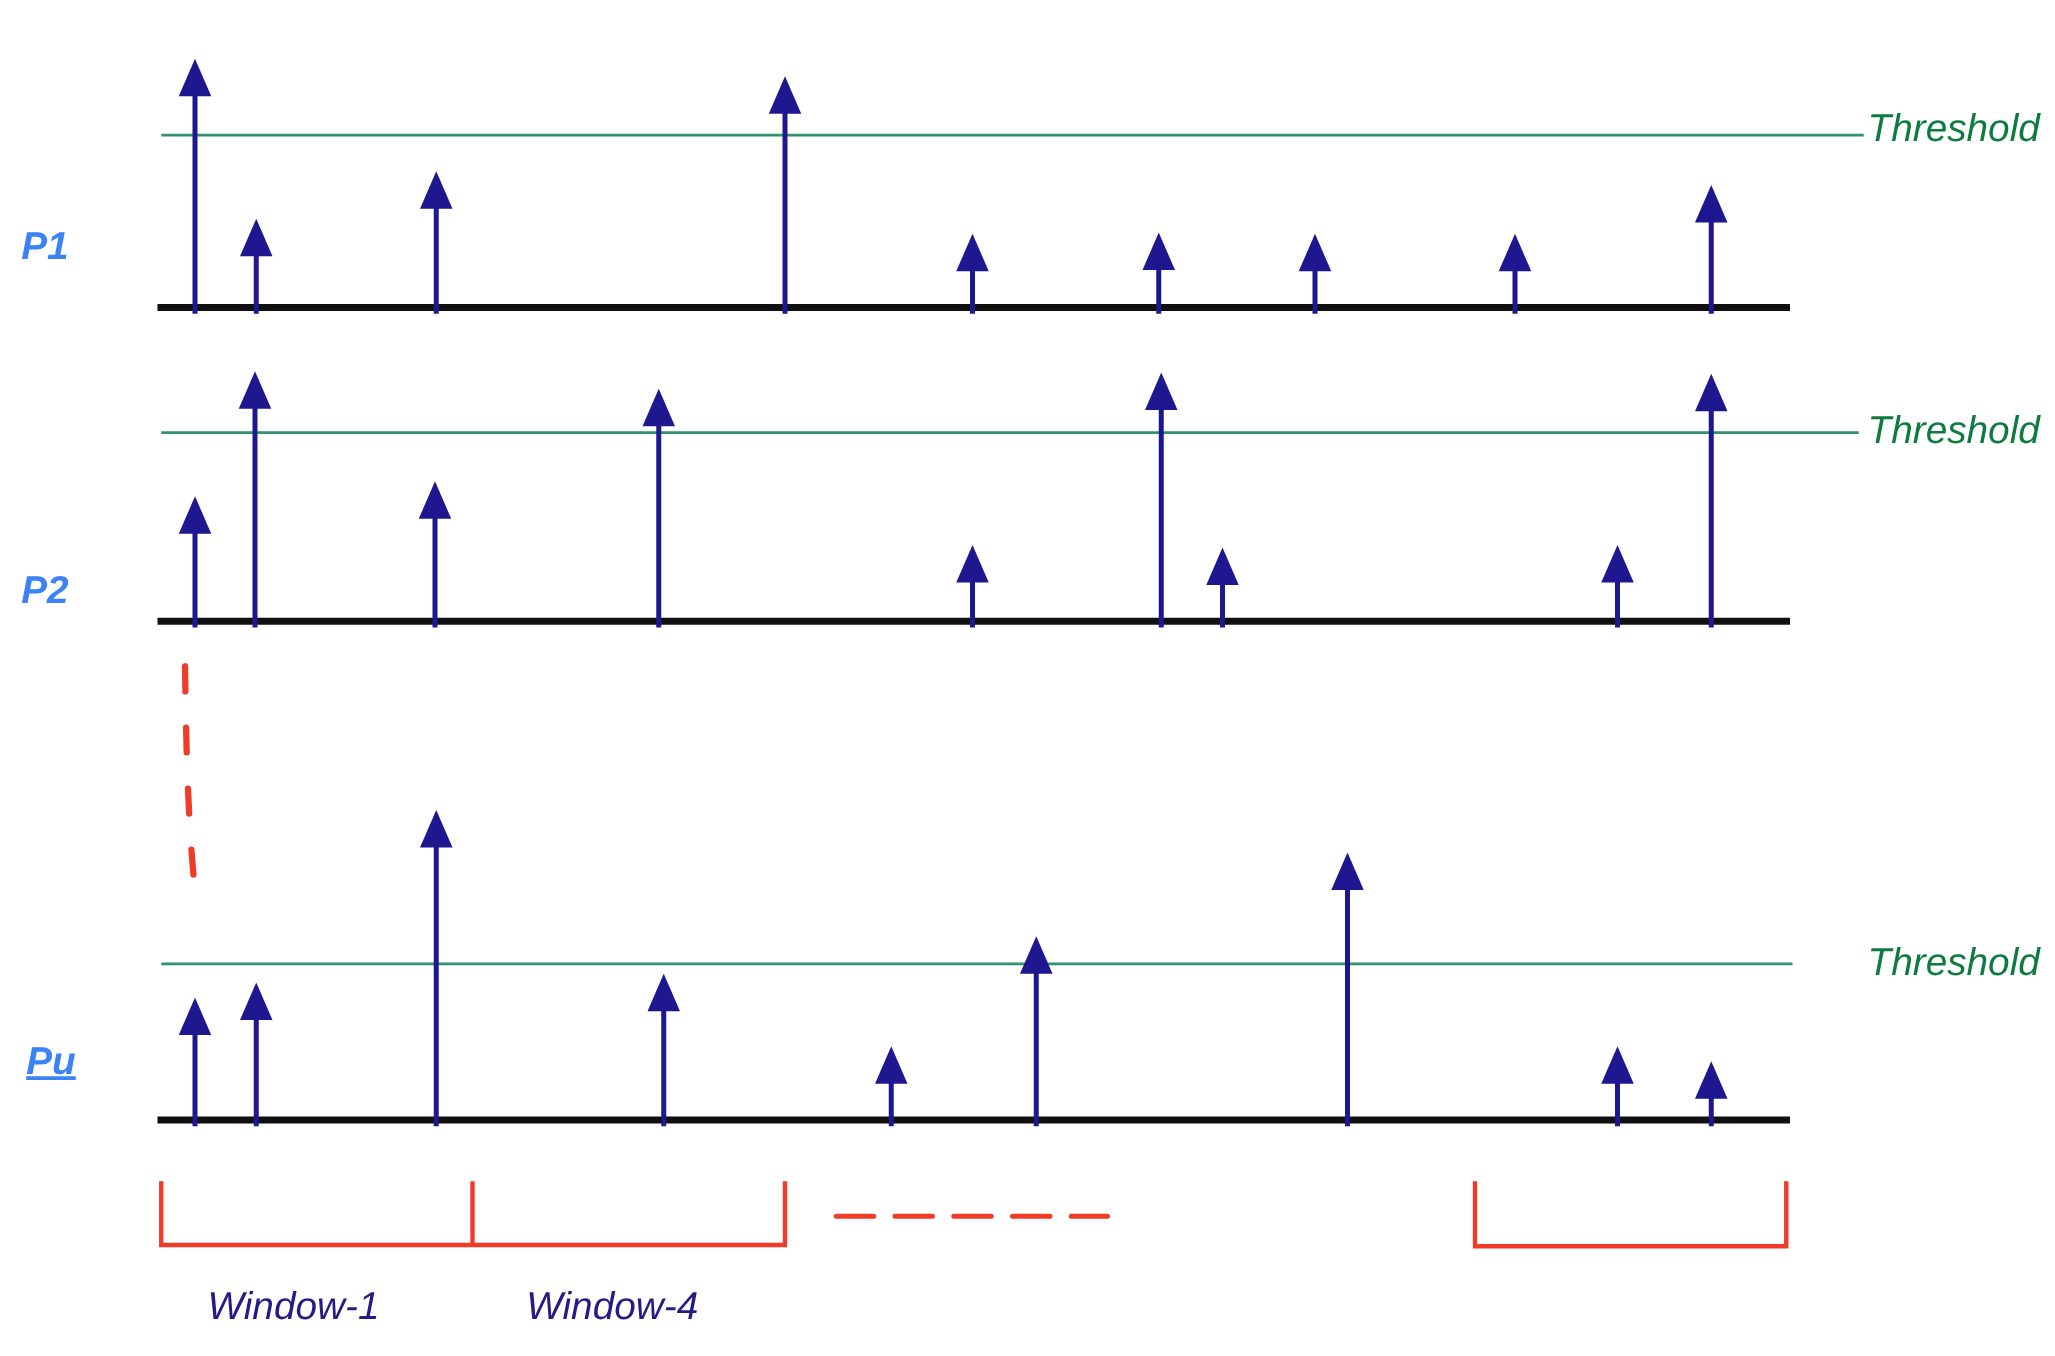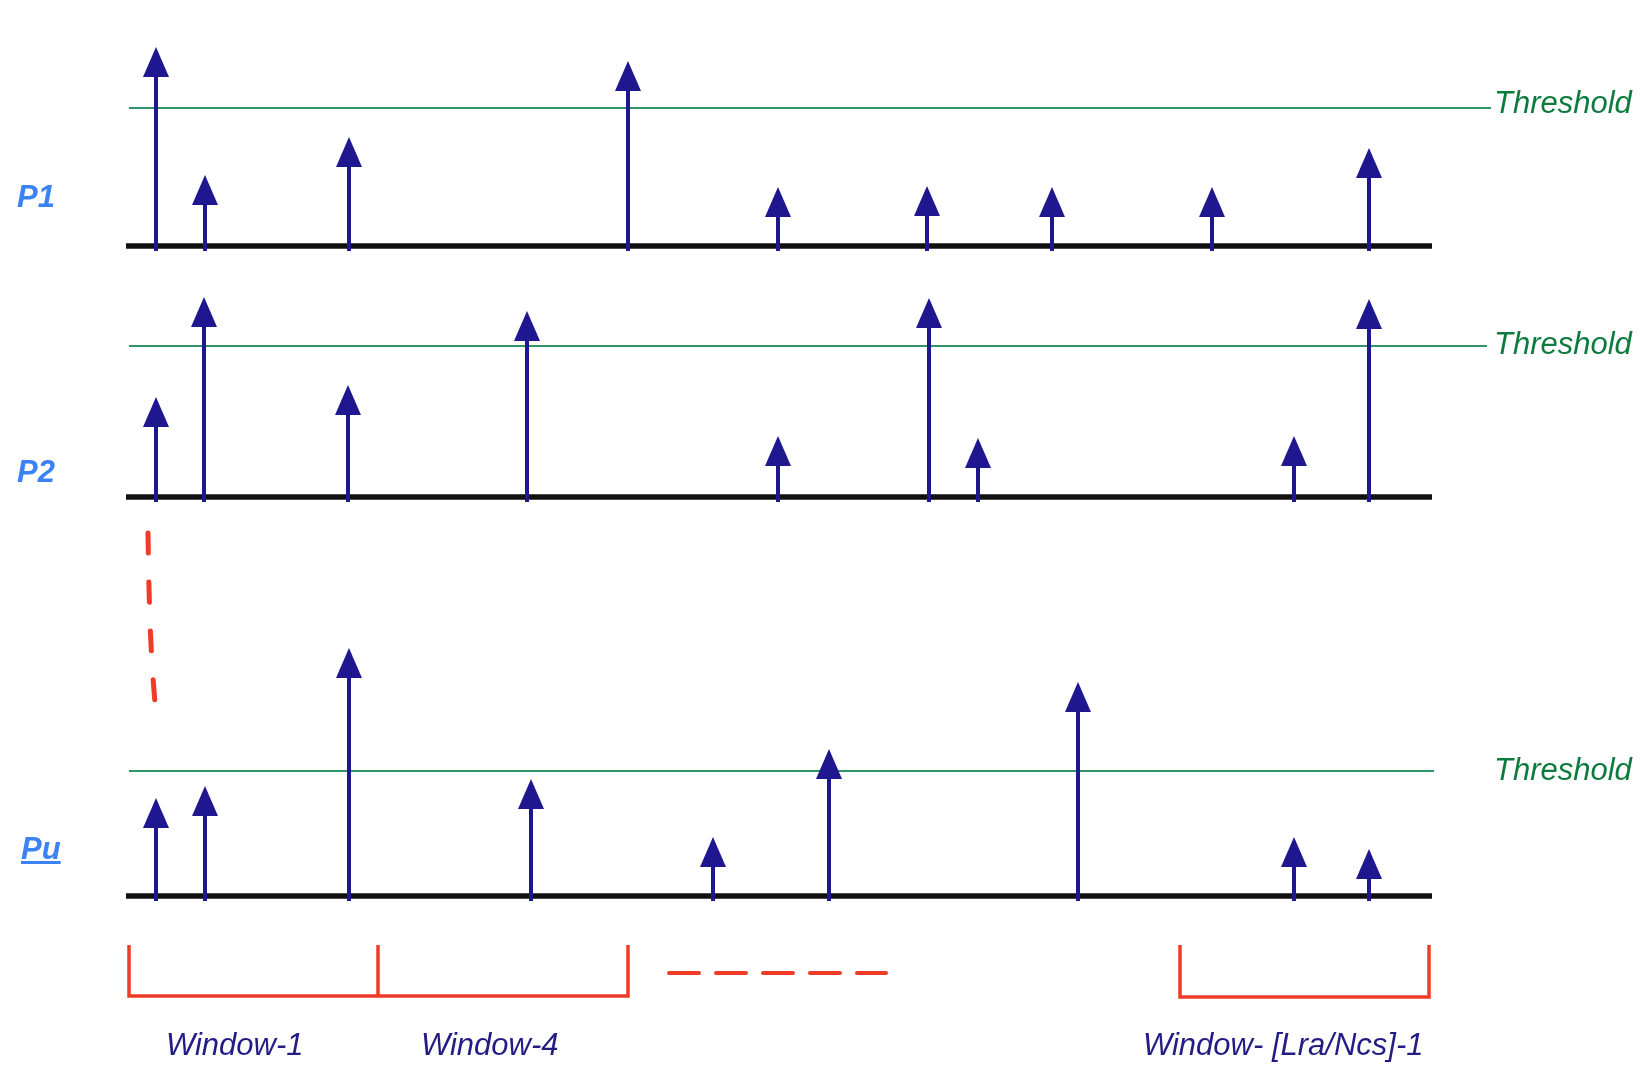"Window- [Lra/Ncs]-1" div.lbl { html: <div>Window- [Lra/Ncs]-1</div> -> none }
